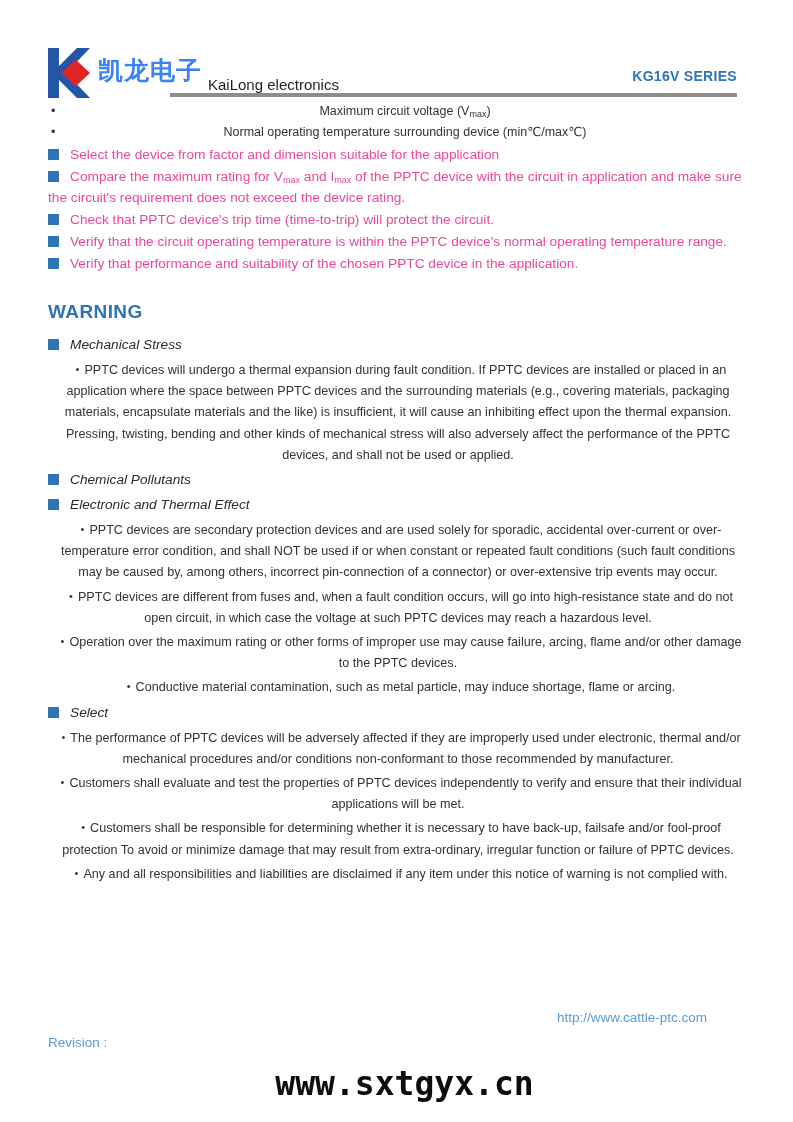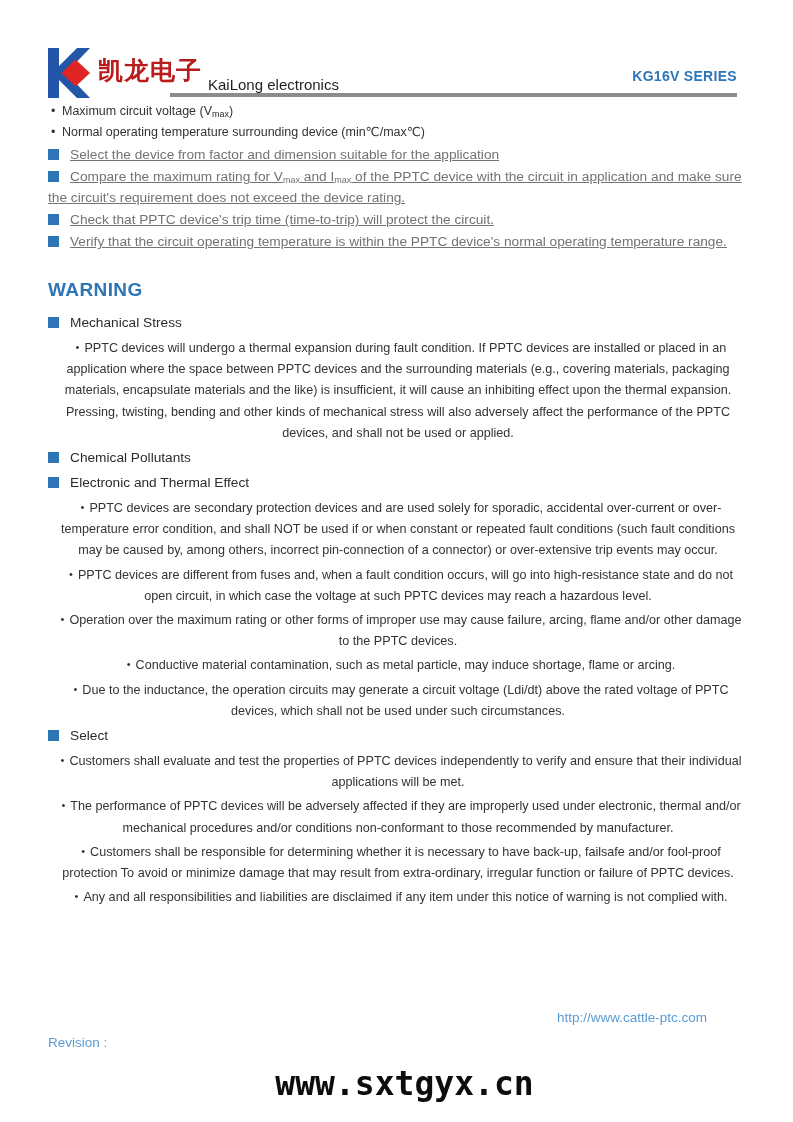"凯龙电子" .cn-name { color: #b91c1c -> #3b82f6 }
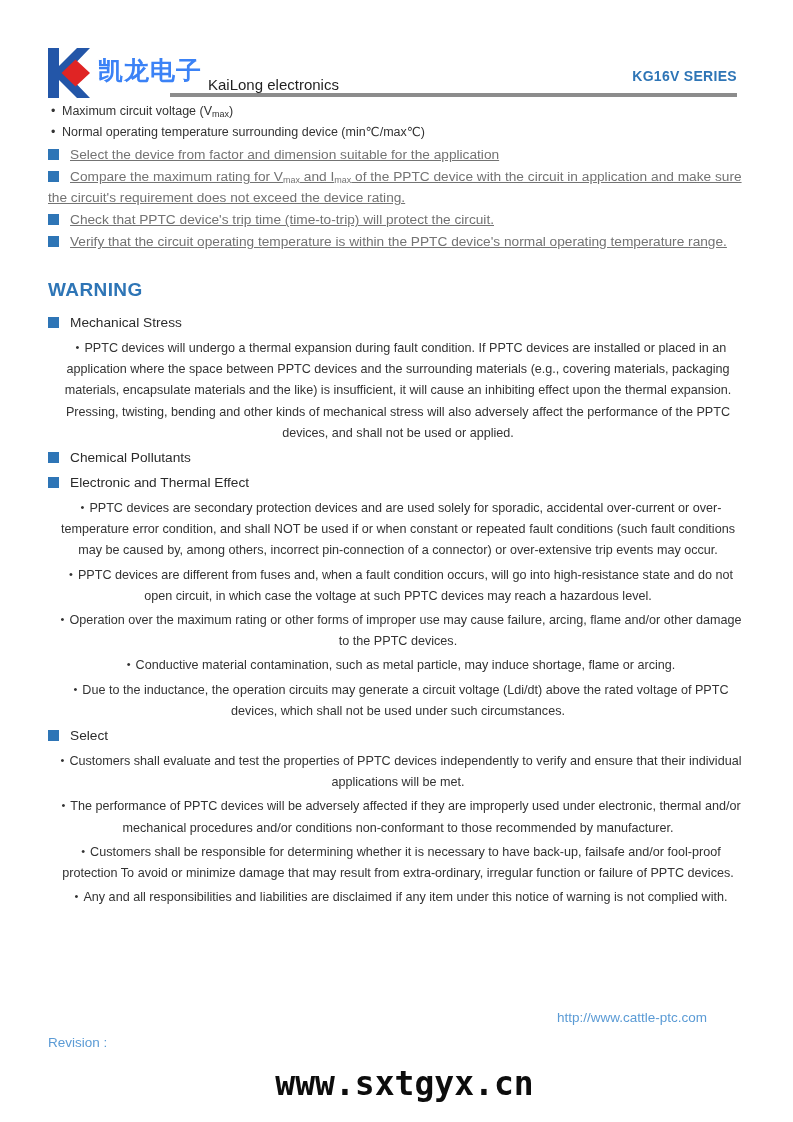"Maximum circuit voltage (Vmax)" .dot-item { text-align: none -> center }
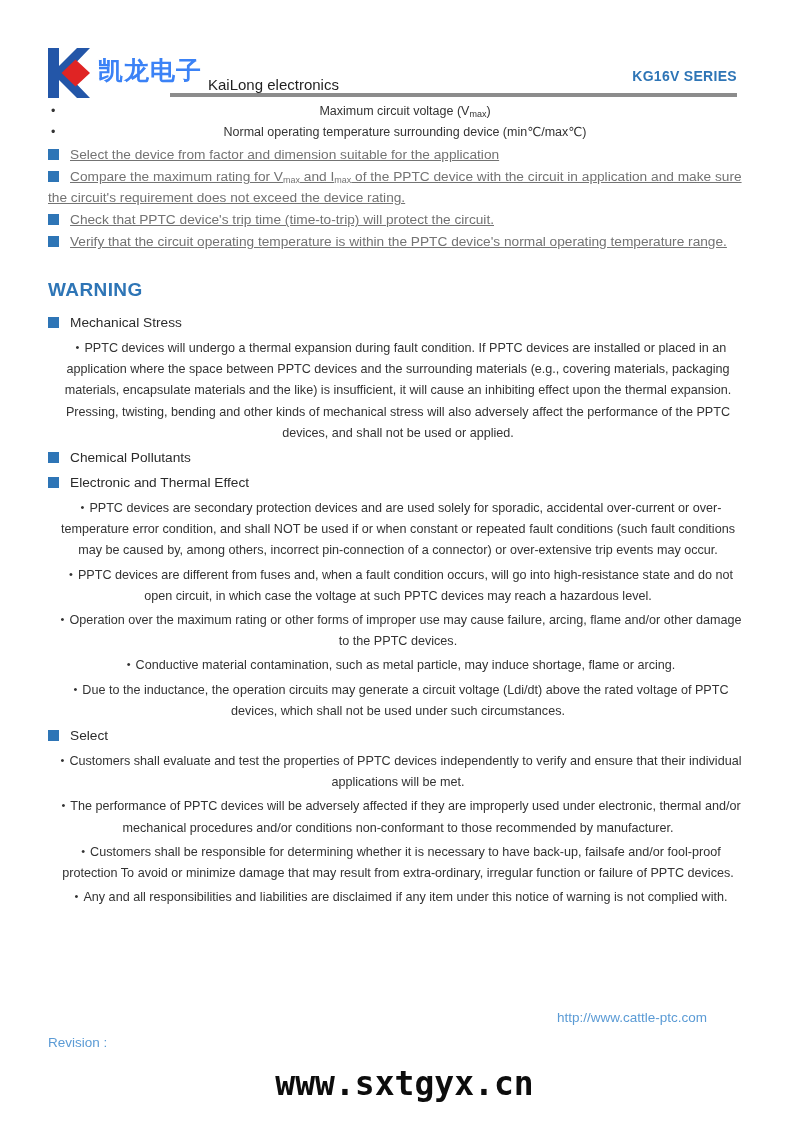"Select the device from factor" .check-item { color: #737373 -> #ec4899; text-decoration: underline -> none }
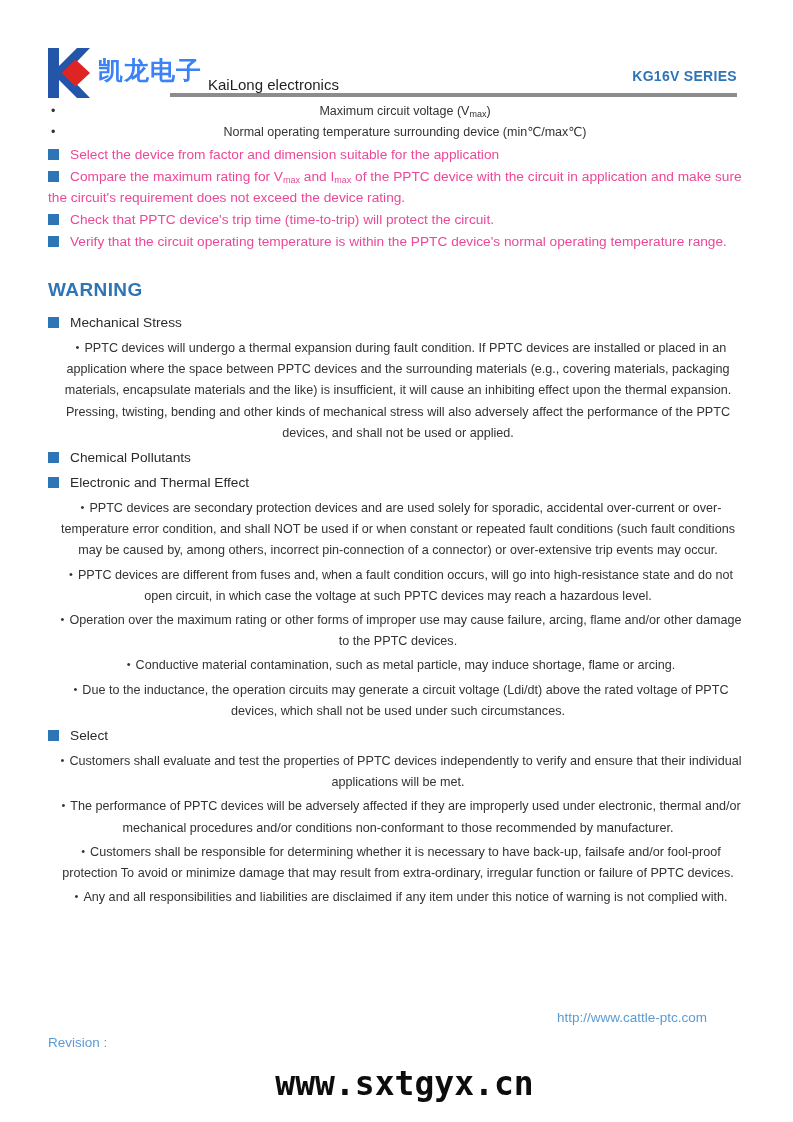"Verify that performance and suitability" div.check-item { html: none -> <div>Verify that performance and suitability of the chosen PPTC device in the application.</div> }
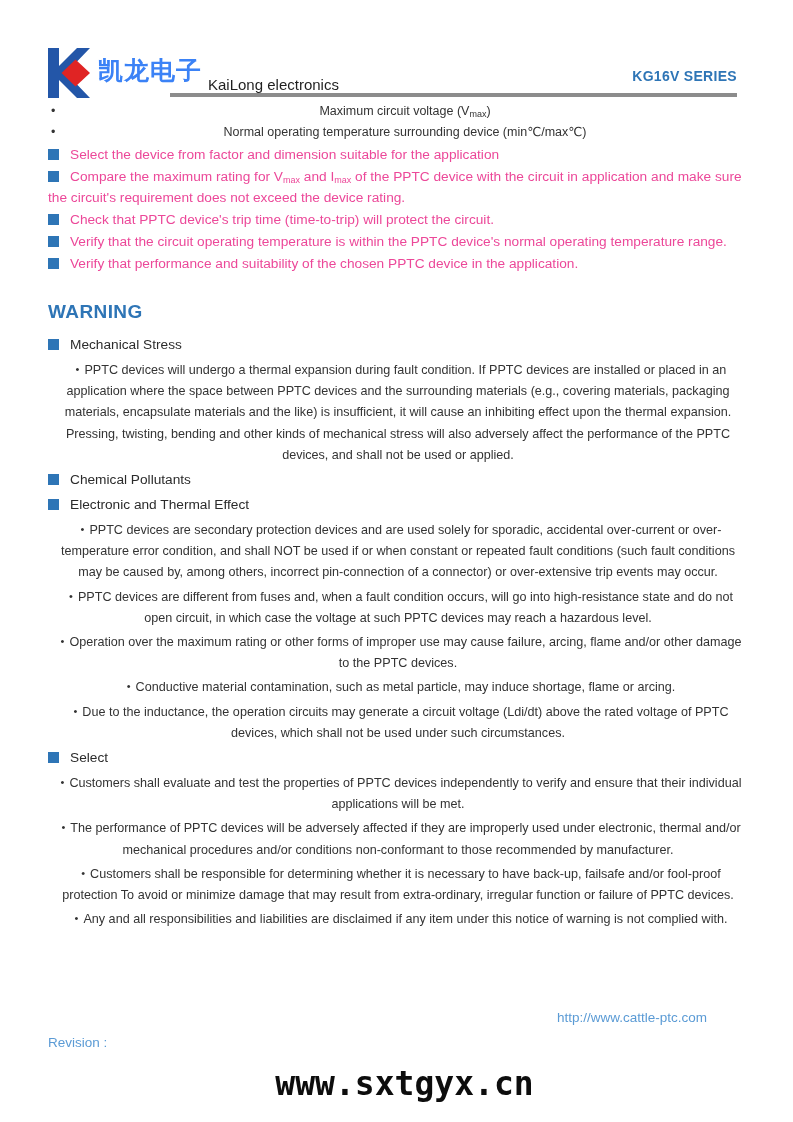"Mechanical Stress" .sec-h { font-style: none -> italic }
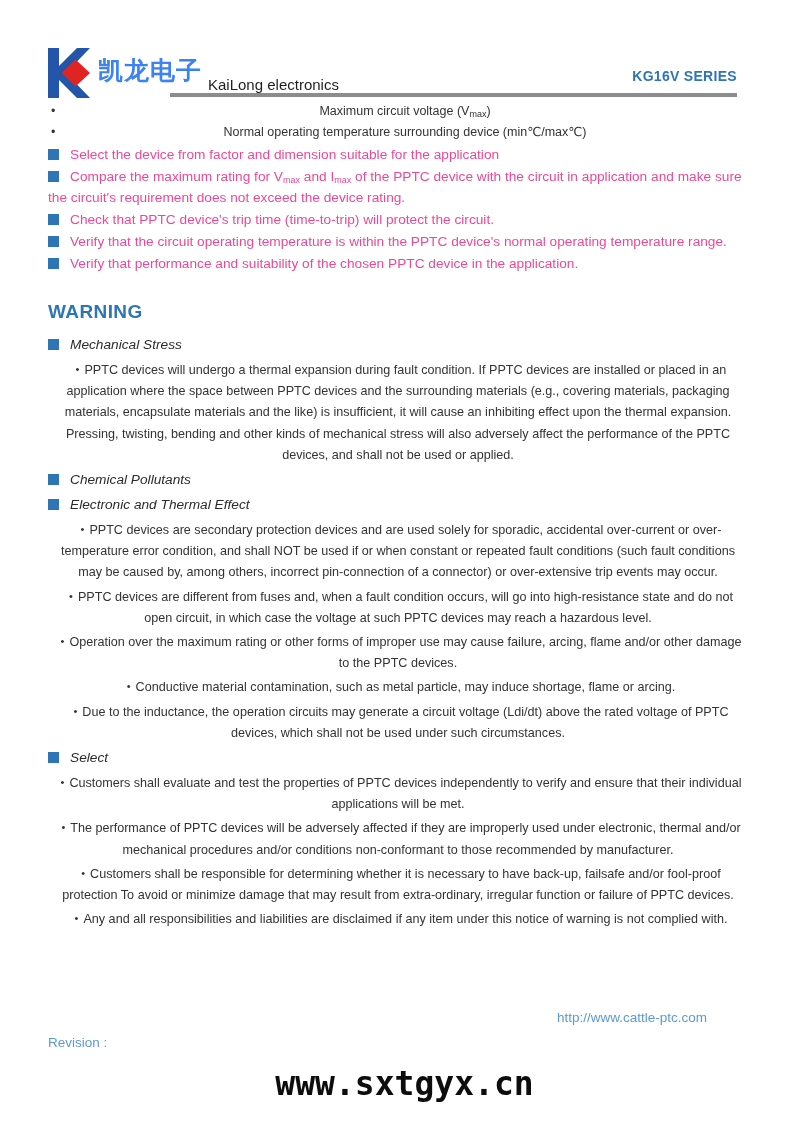"Due to the inductance, the" p.bp { html: <p>Due to the inductance, the operation circuits may generate a circuit voltage (Ldi/dt) above the rated voltage of PPTC devices, which shall not be used under such circumstances.</p> -> none }
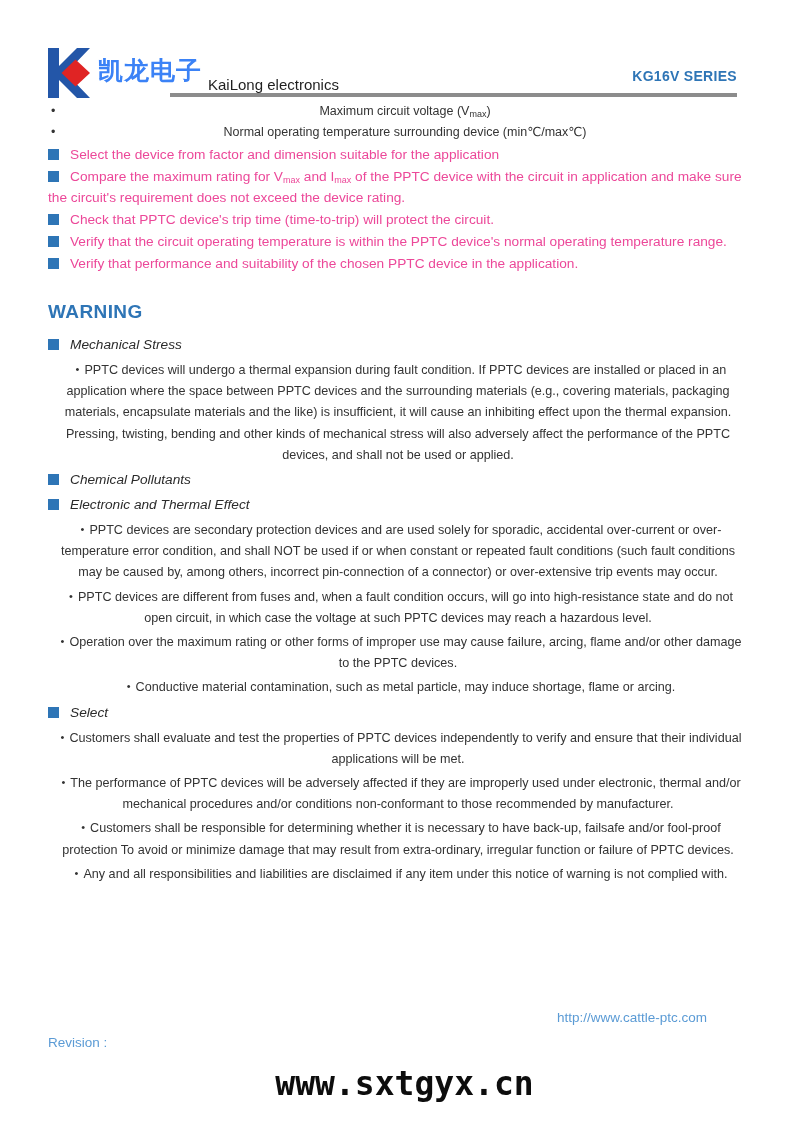"Customers shall evaluate and test" p.bp { order: before "The performance of PPTC devices" -> after "The performance of PPTC devices" }
